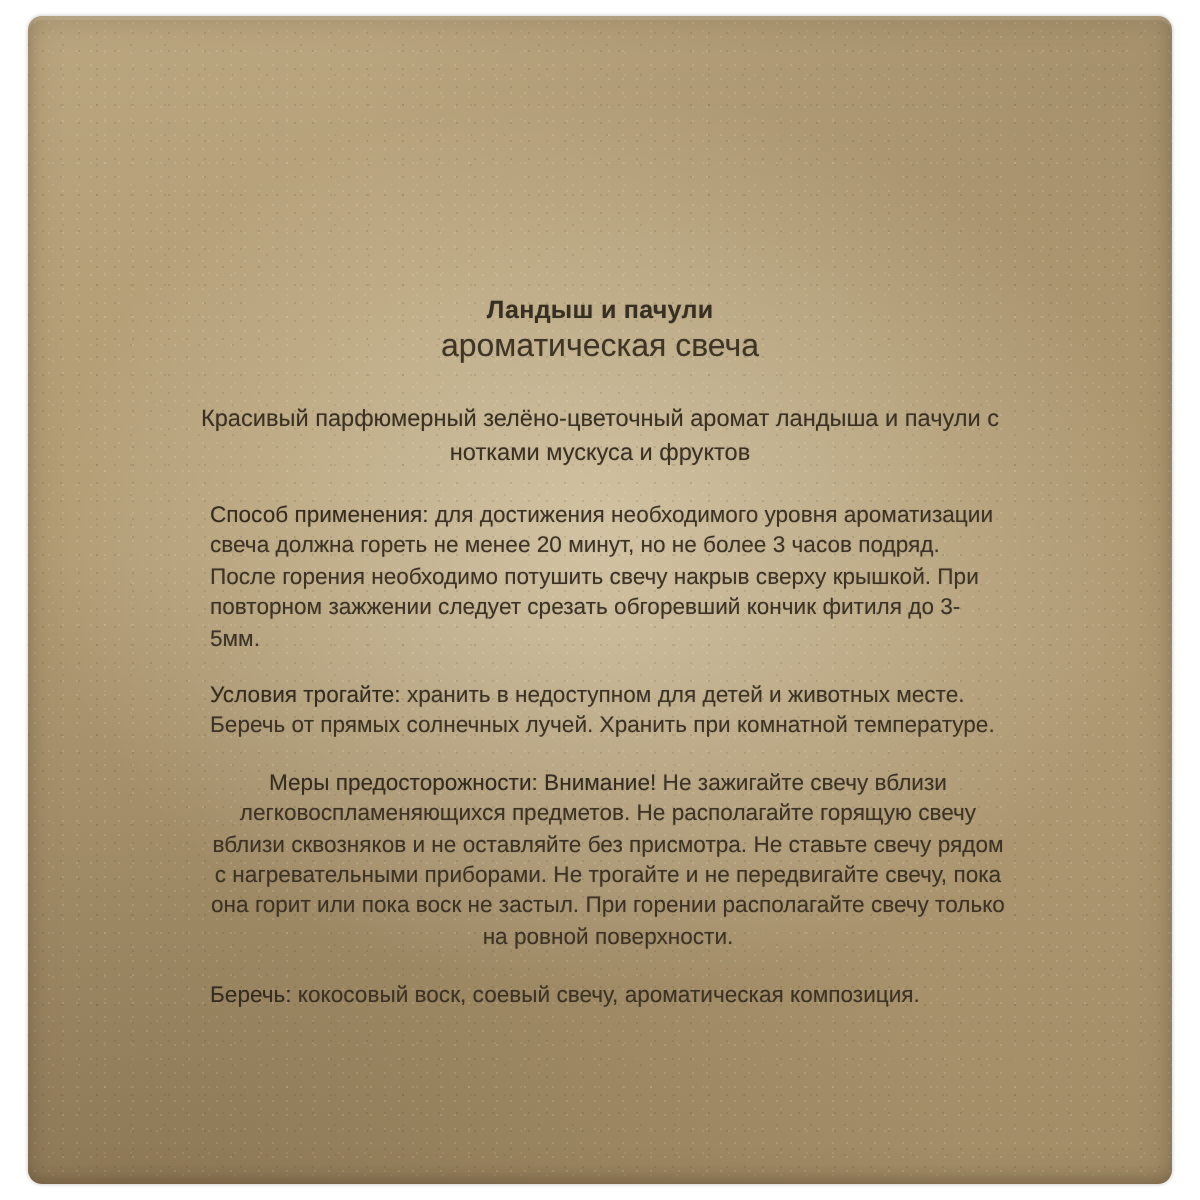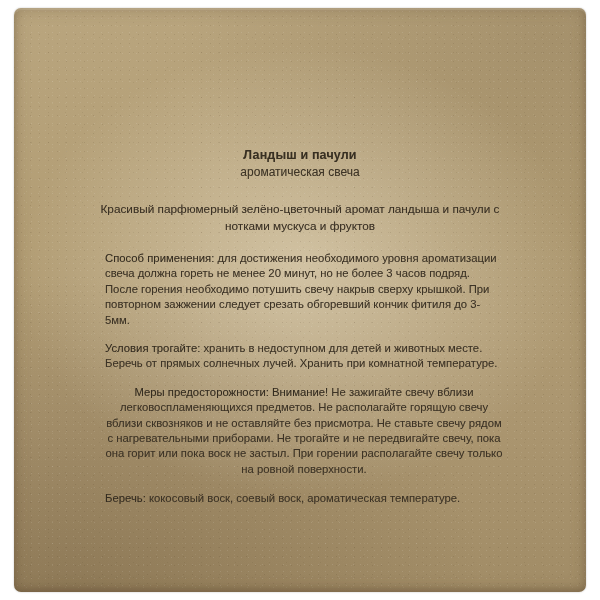"ароматическая свеча" .product-sub { font-size: 12px -> 16px }
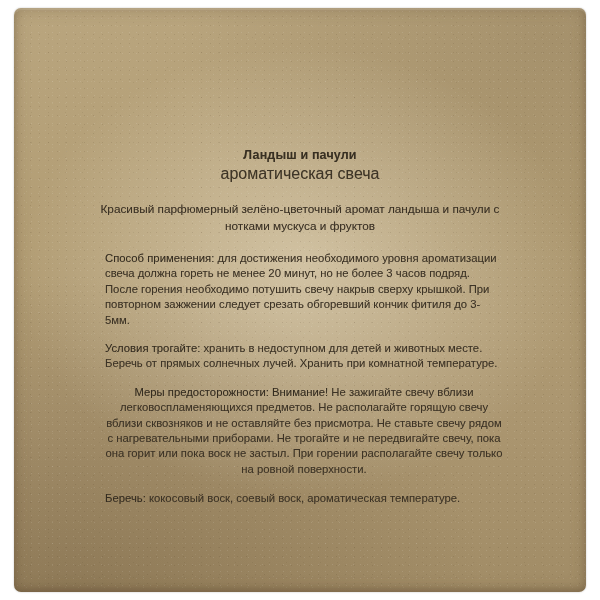"кокосовый воск, соевый воск," span { text: воск, ароматическая температуре -> свечу, ароматическая композиция }
